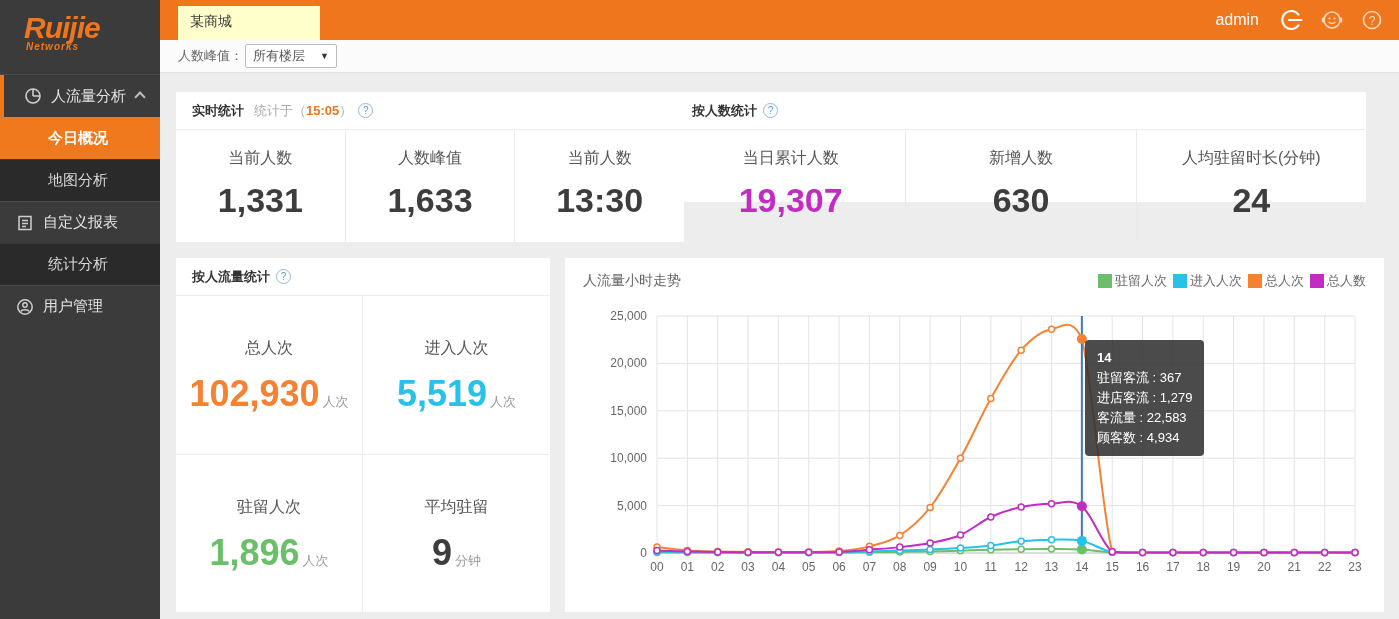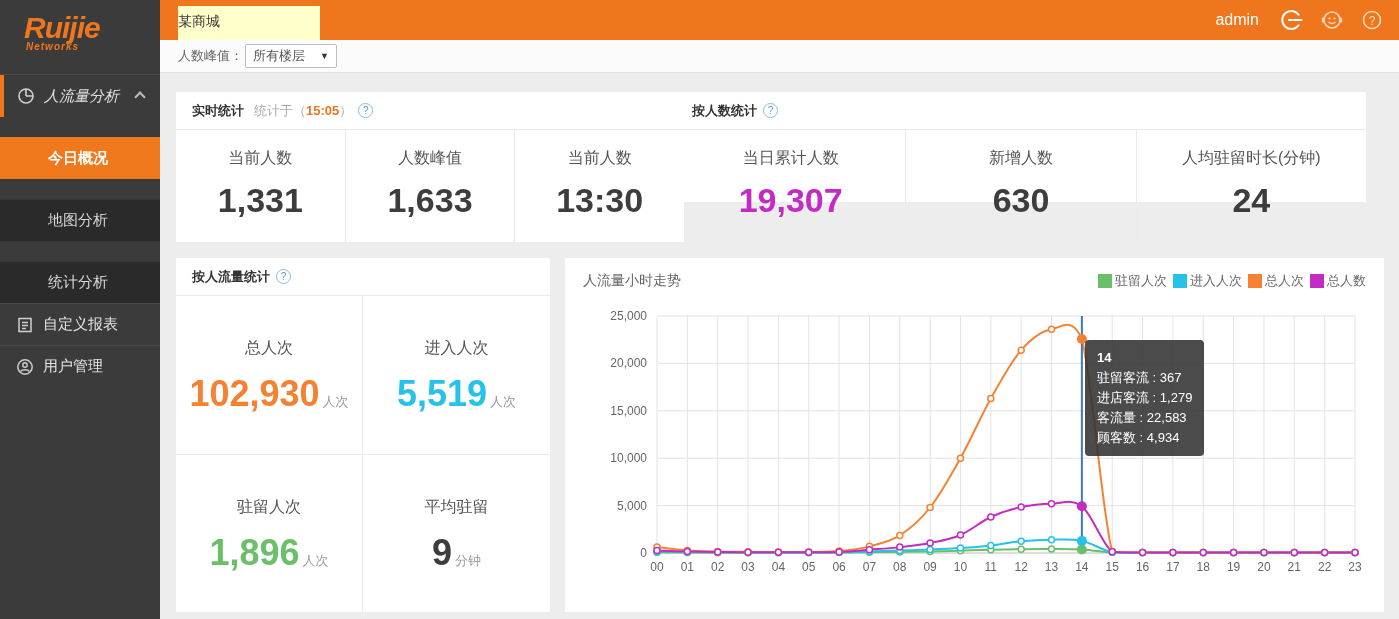"某商城" #shop-tab { padding-left: none -> 12px }
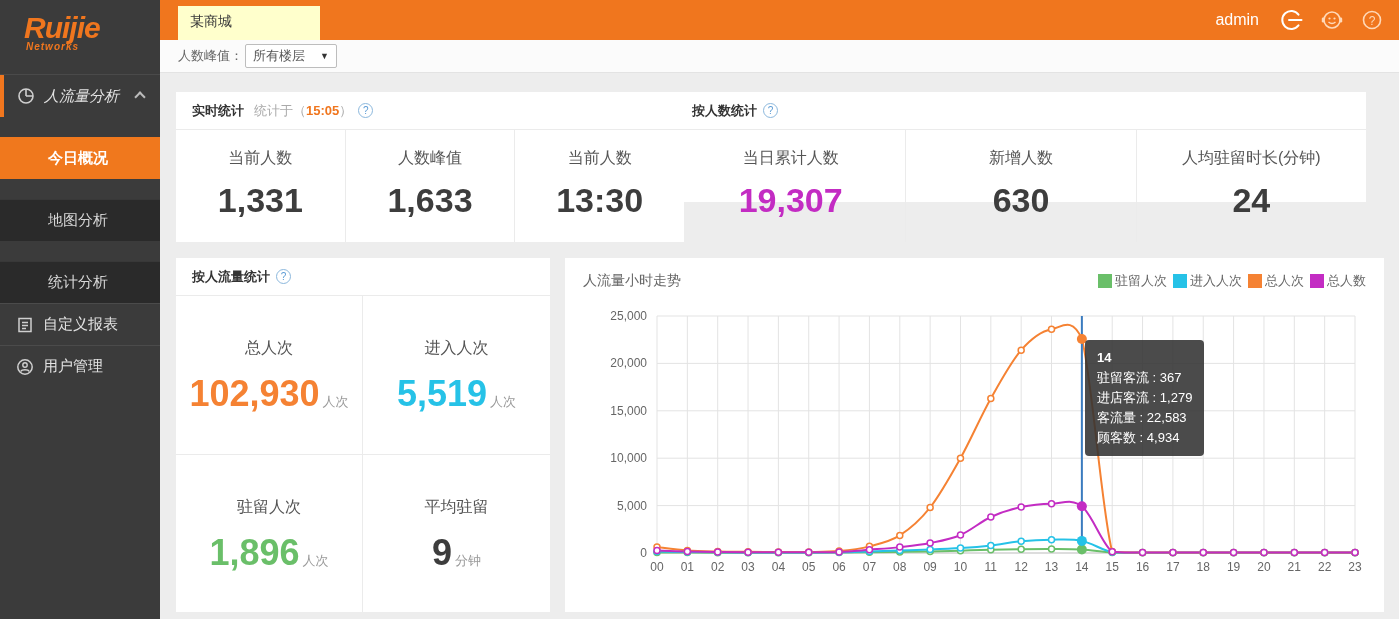"人流量分析" .menu-group { font-style: italic -> none; padding-left: 13px -> 20px }
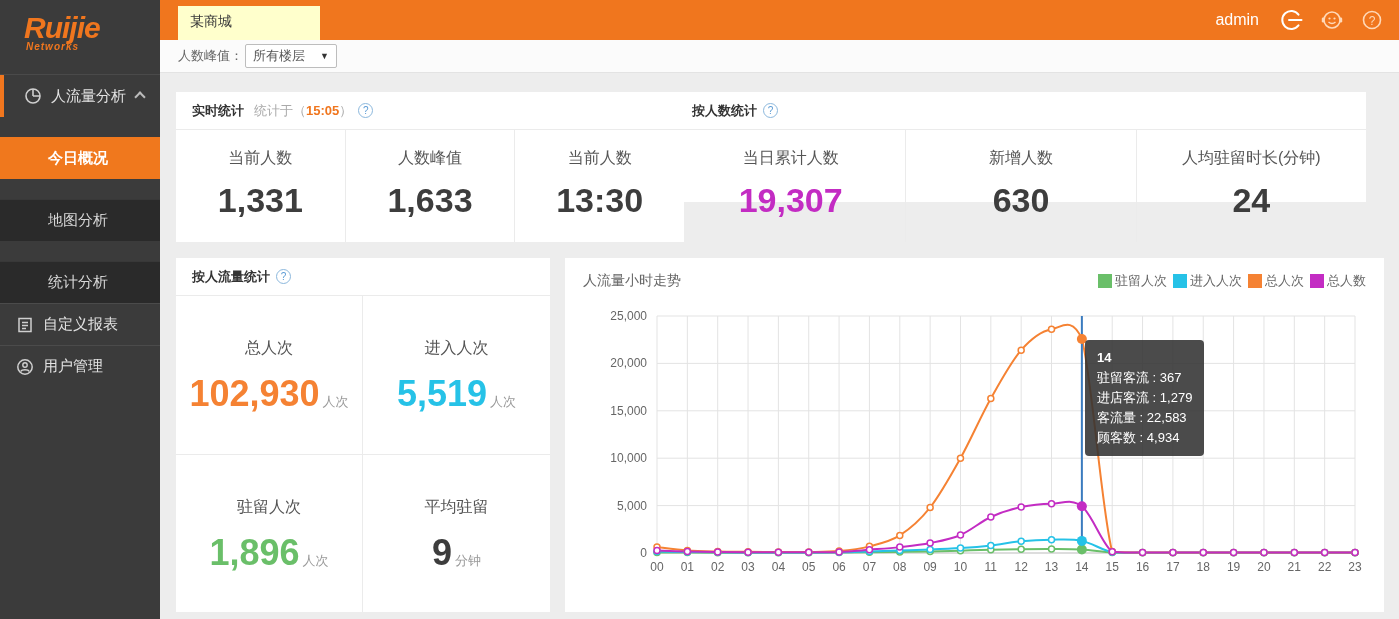"今日概况" .menu-sub { margin-top: 20px -> none }
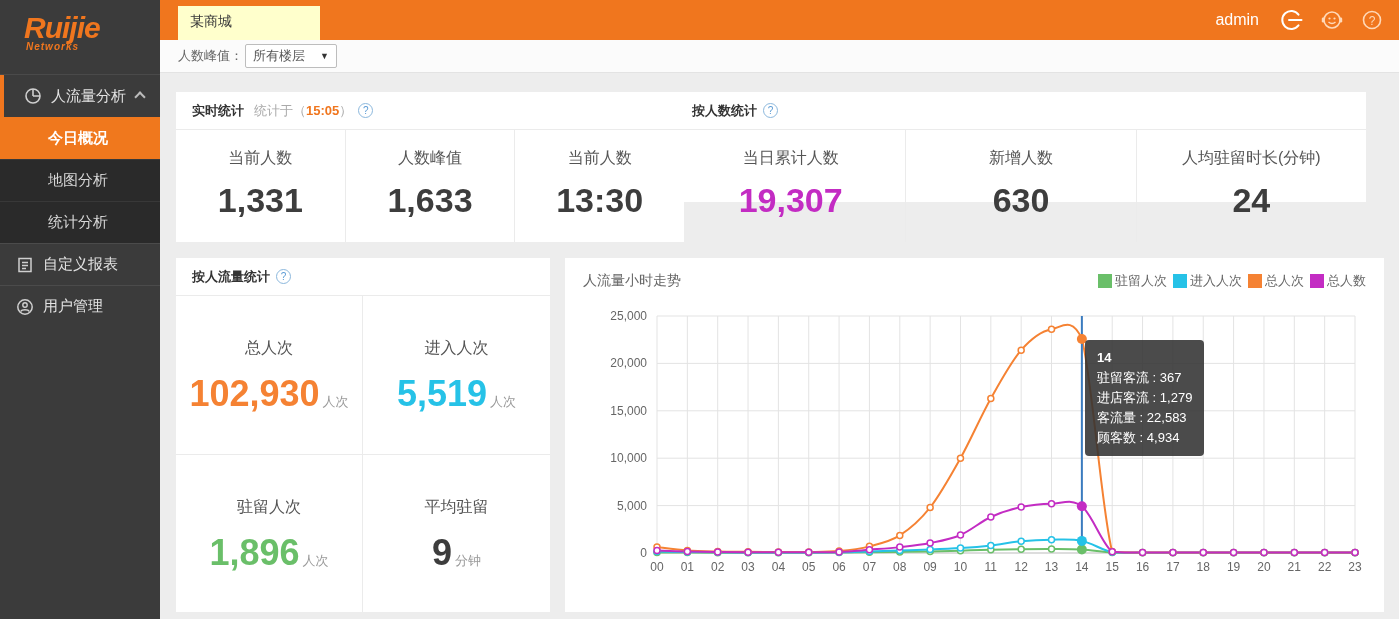"统计分析" div.menu-item { order: before "自定义报表" -> after "自定义报表" }
